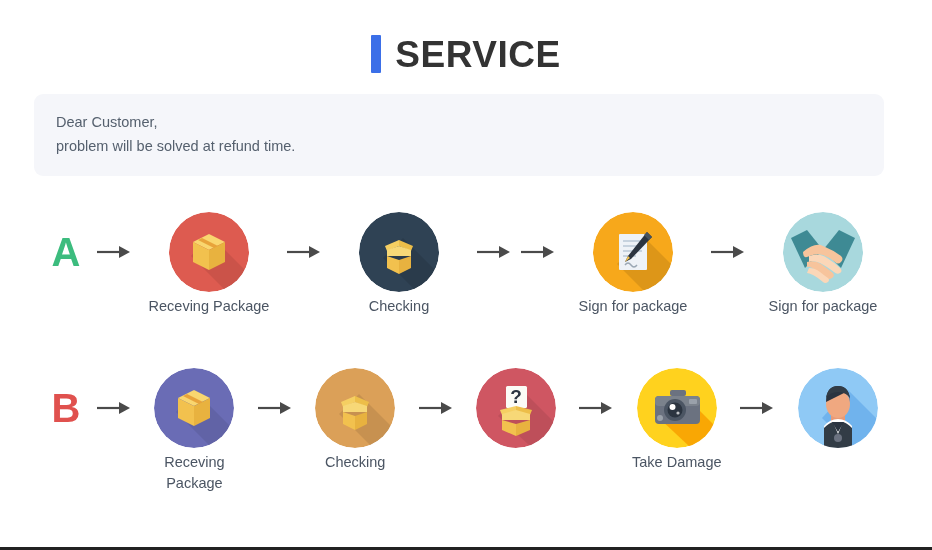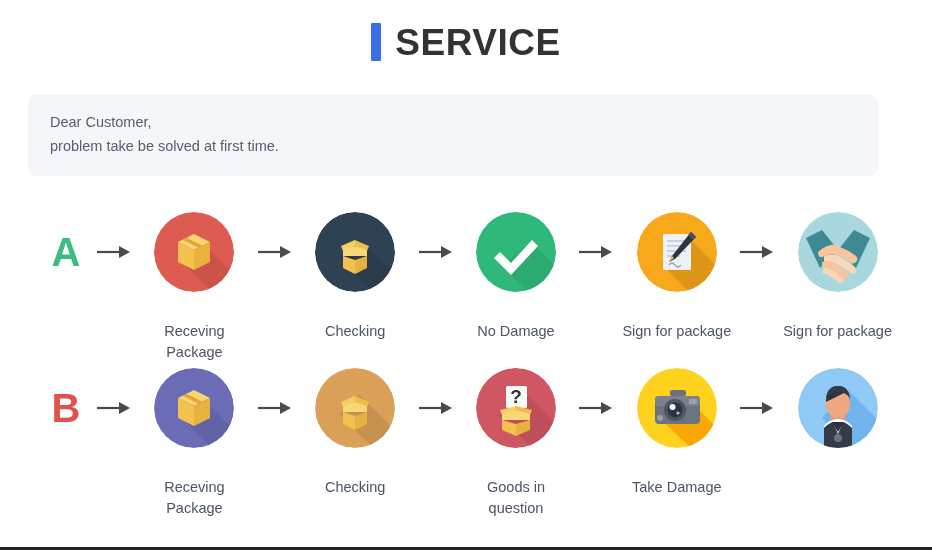"SERVICE" .page-title { margin: 0 -> 12px }
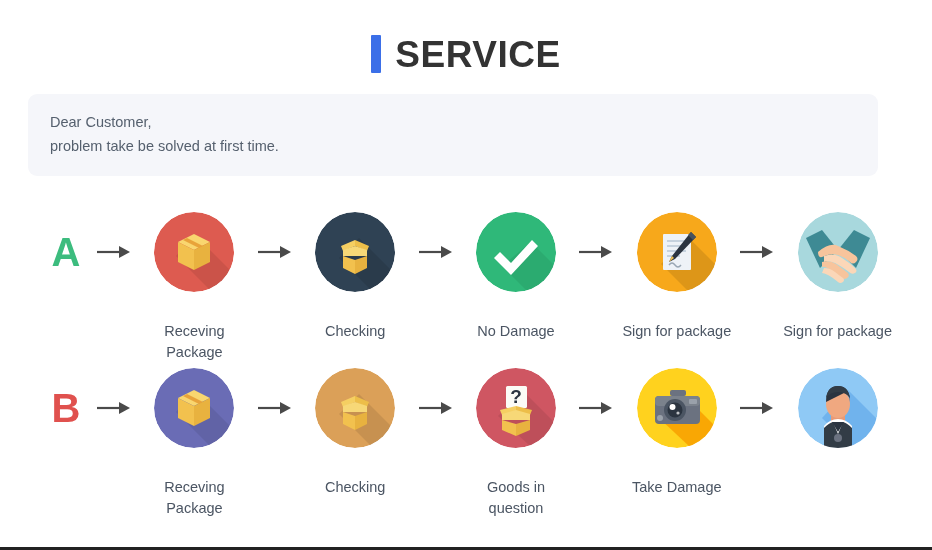"Dear Customer," .notice-box { left: 28px -> 34px }
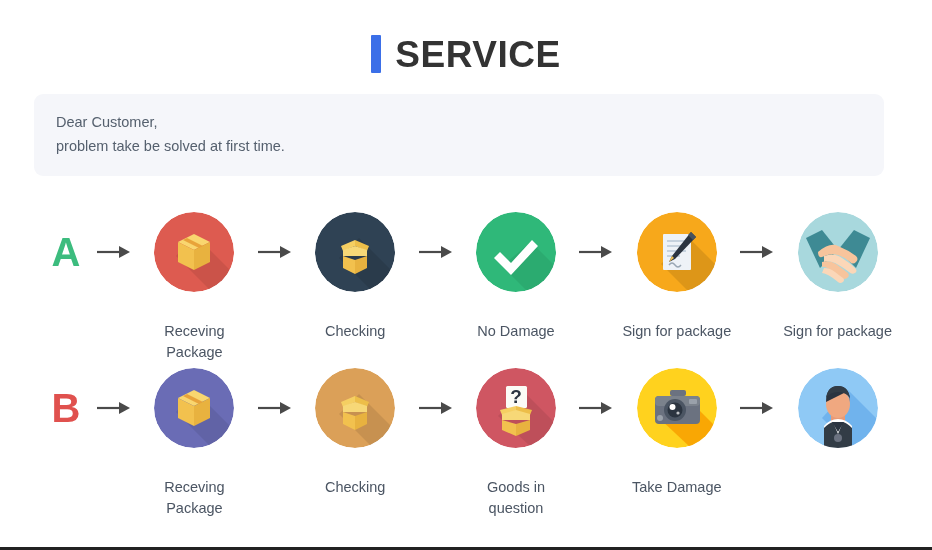"problem take be solved at" div.notice-line { text: take be solved at first -> will be solved at refund }
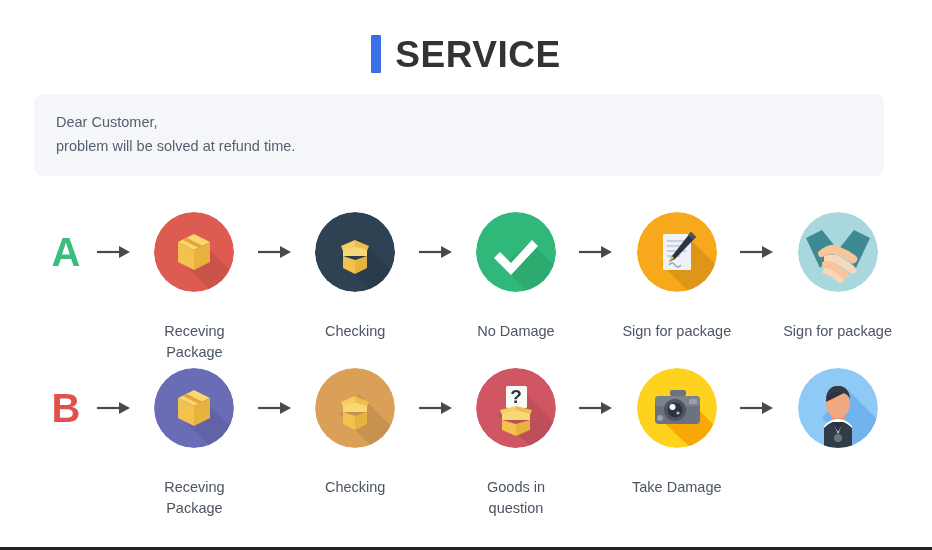"Receving Package" .step-label { margin-top: 29px -> 4px }
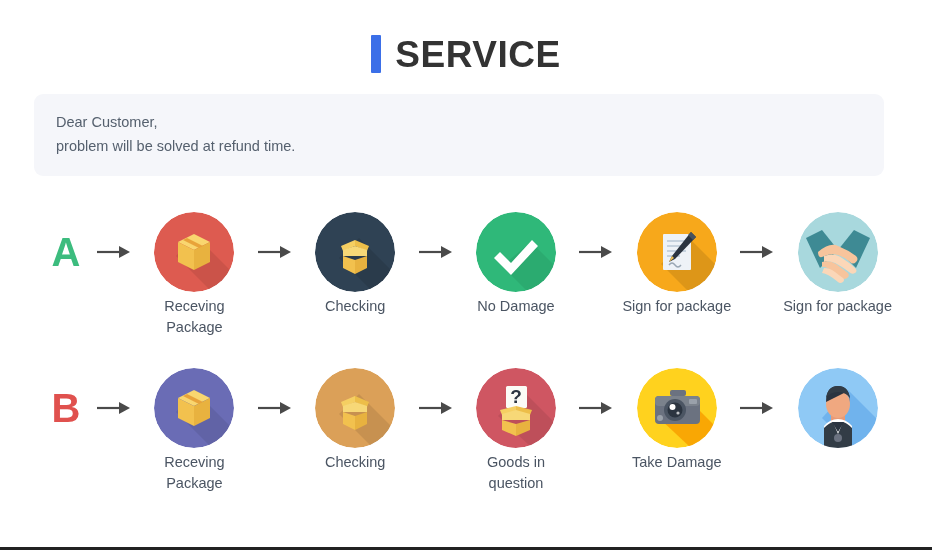"No Damage" div.step { html: <div> <div> <svg> <circle></circle> <path></path> <path></path> </svg> </div> <div>No Damage</div> </div> -> none }
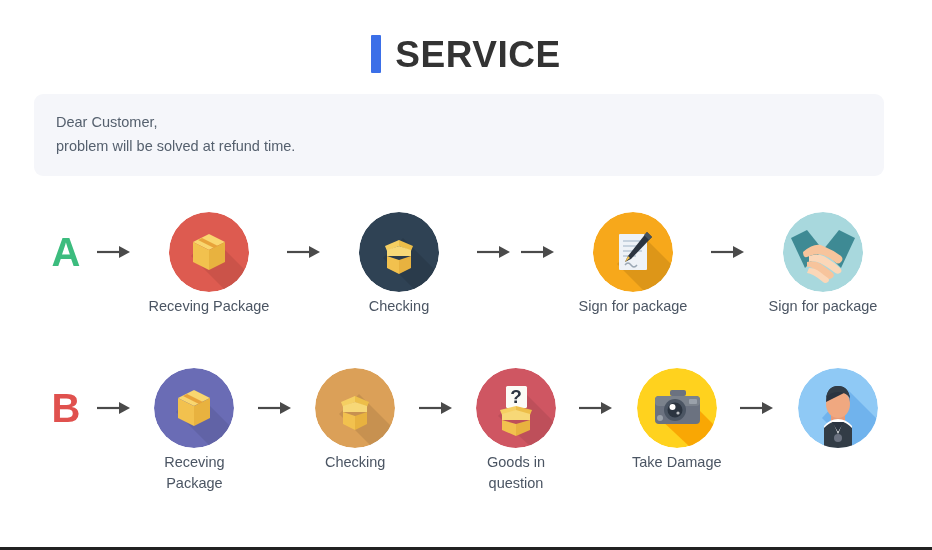"Goods in question" div.step-label { html: <div>Goods in question</div> -> none }
